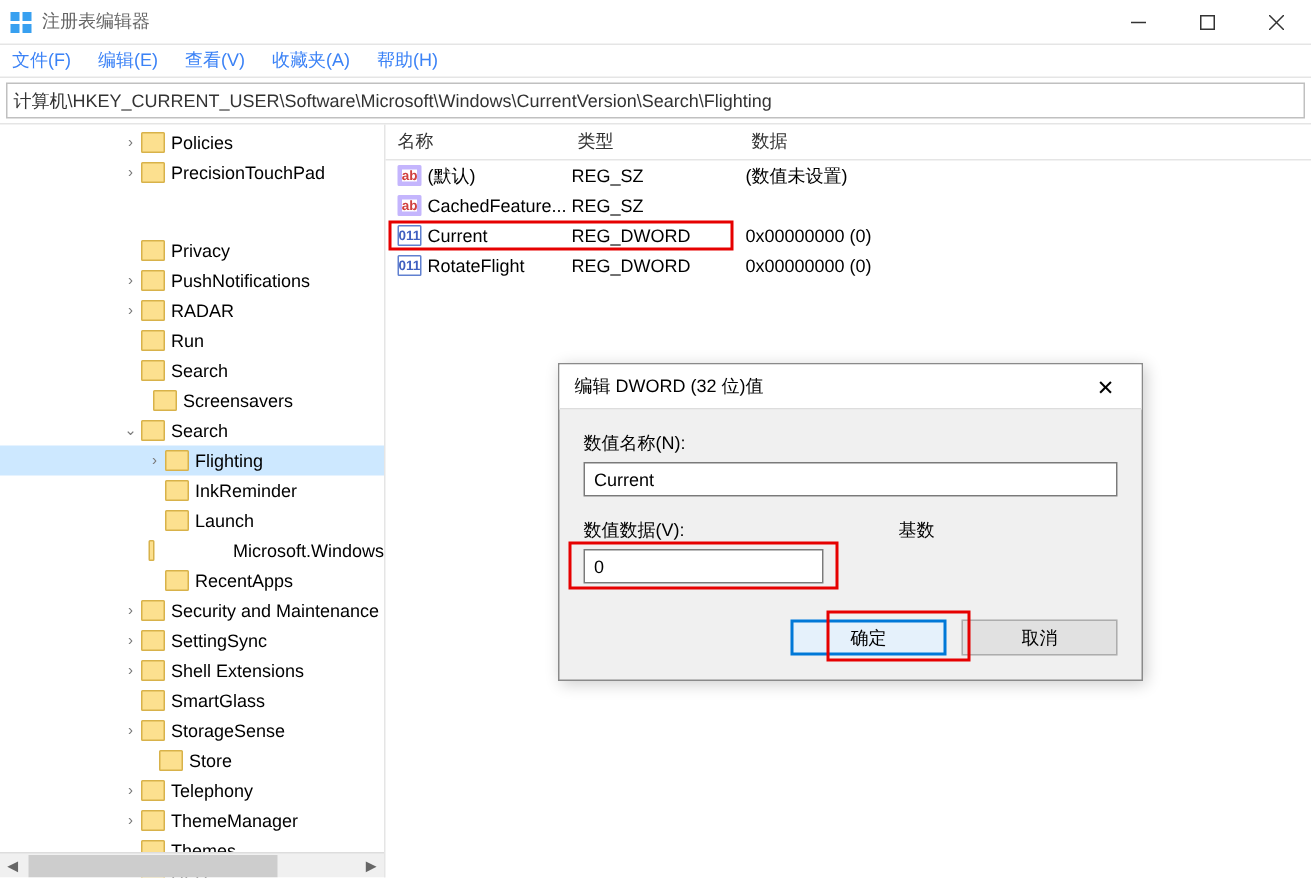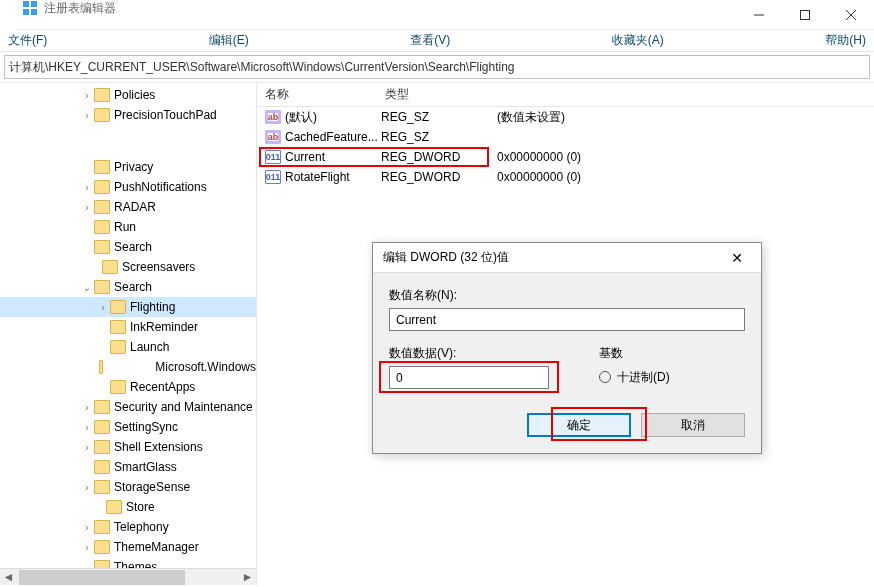"注册表编辑器" .titlebar { align-items: flex-start -> center; margin-left: 16px -> none }
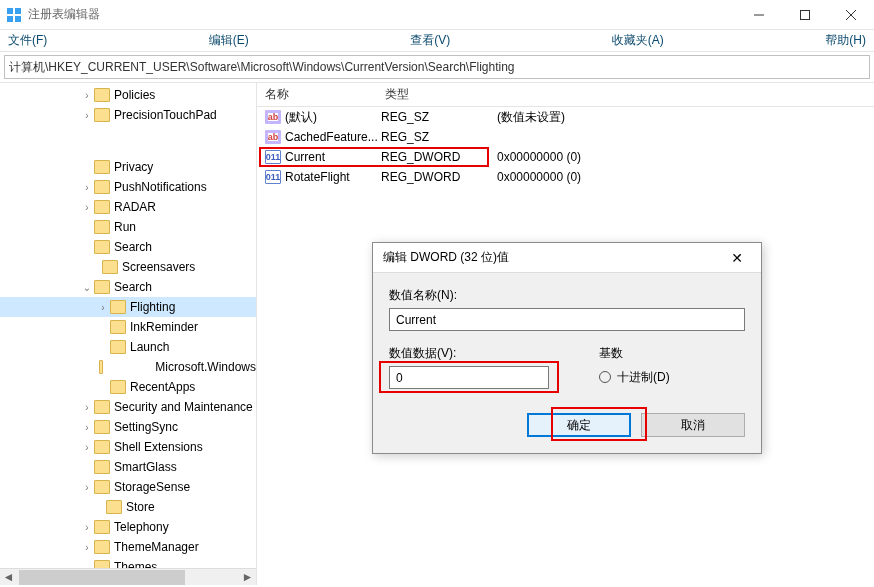"文件(F)" .menubar { color: #0c4a6e -> #3b82f6; justify-content: space-between -> none }
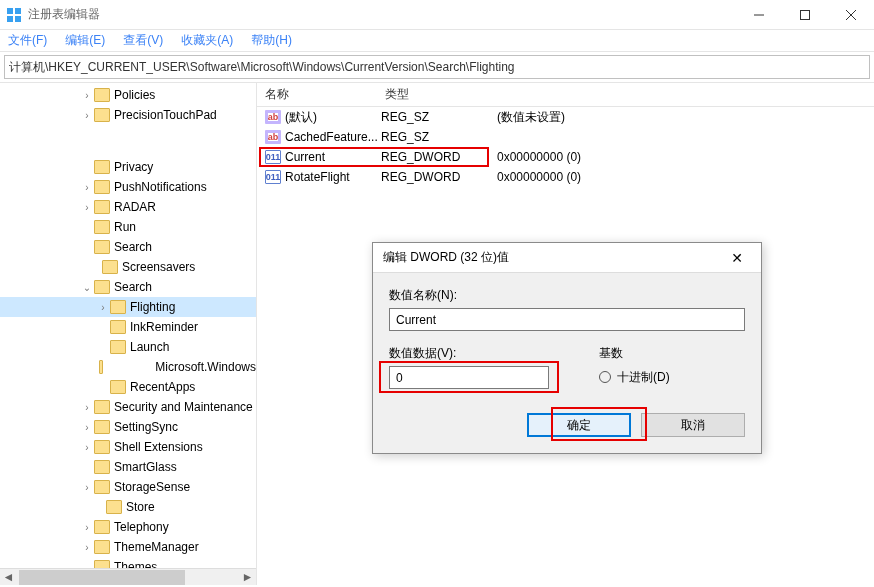"数据" div.col { html: none -> <div>数据</div> }
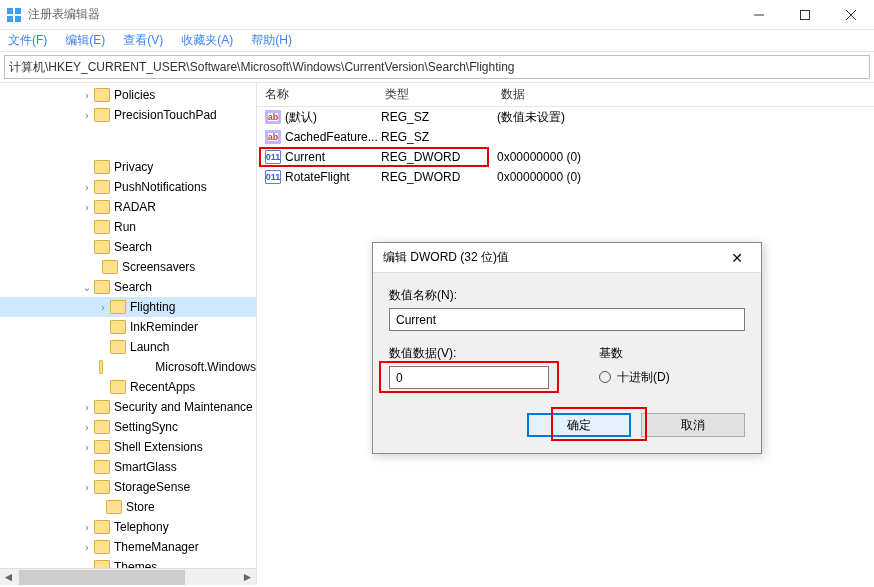"十进制(D)" div.radio-row { html: <div> <span></span> <span>十进制(D)</span> </div> -> none }
